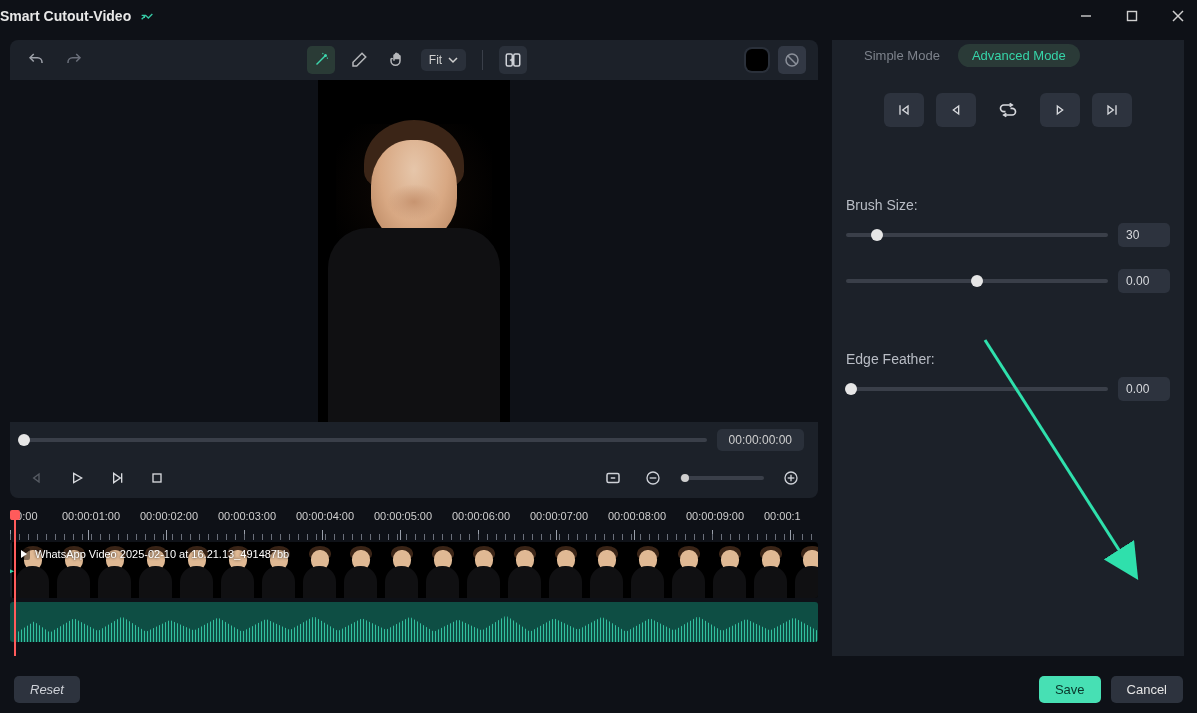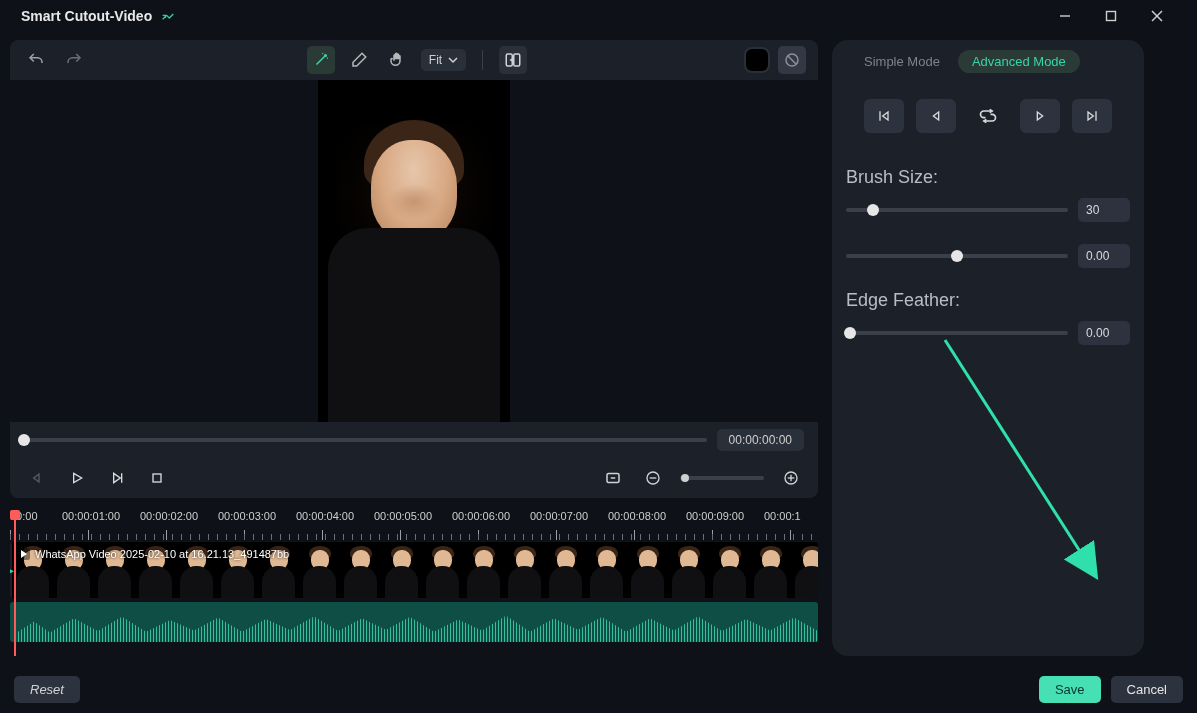"Smart Cutout-Video" .titlebar { padding: 0 21px -> 0 0 }
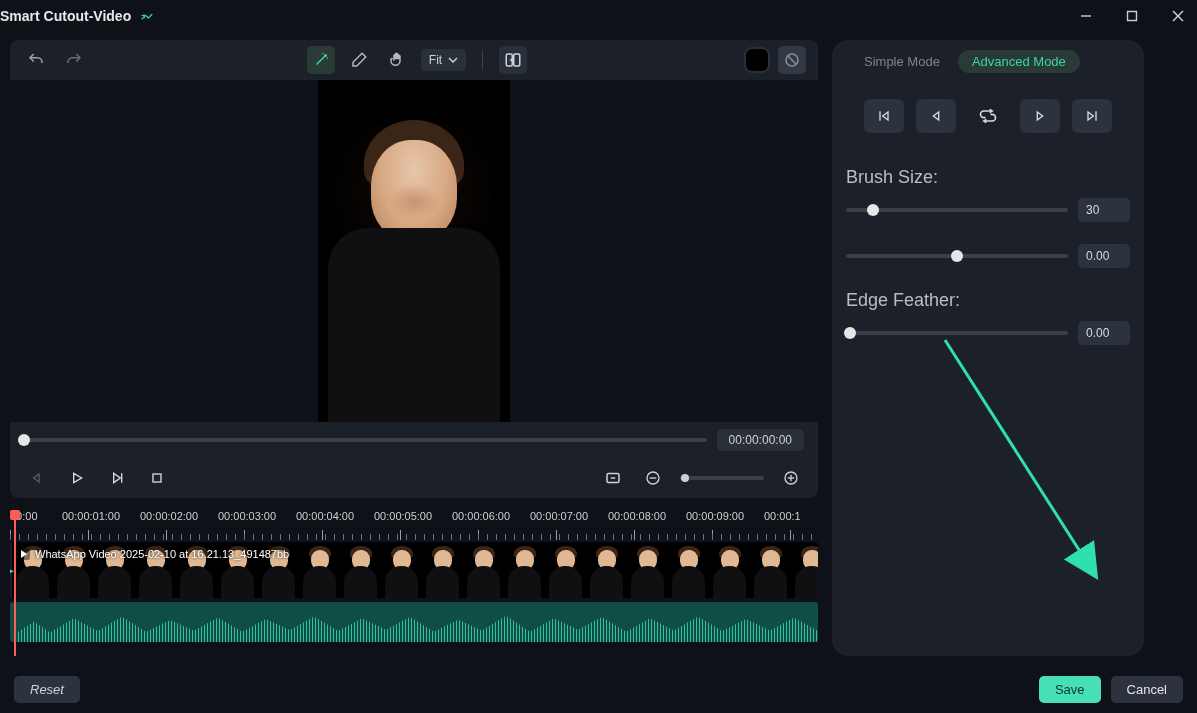"Simple Mode" .right-panel { border-radius: 16px -> 0; padding: 10px 14px 14px 14px -> 4px 14px 14px 14px; width: 312px -> 352px }
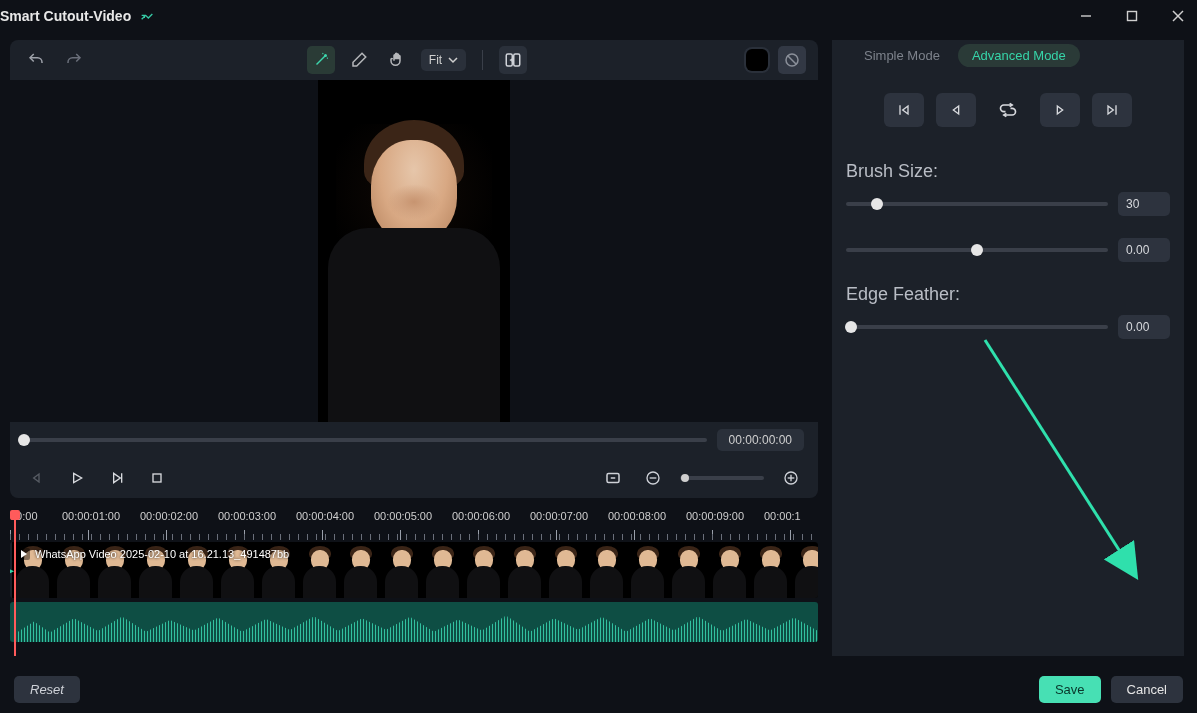"Brush Size:" .ctrl-label { font-size: 18px -> 14px; margin-top: none -> 36px }
